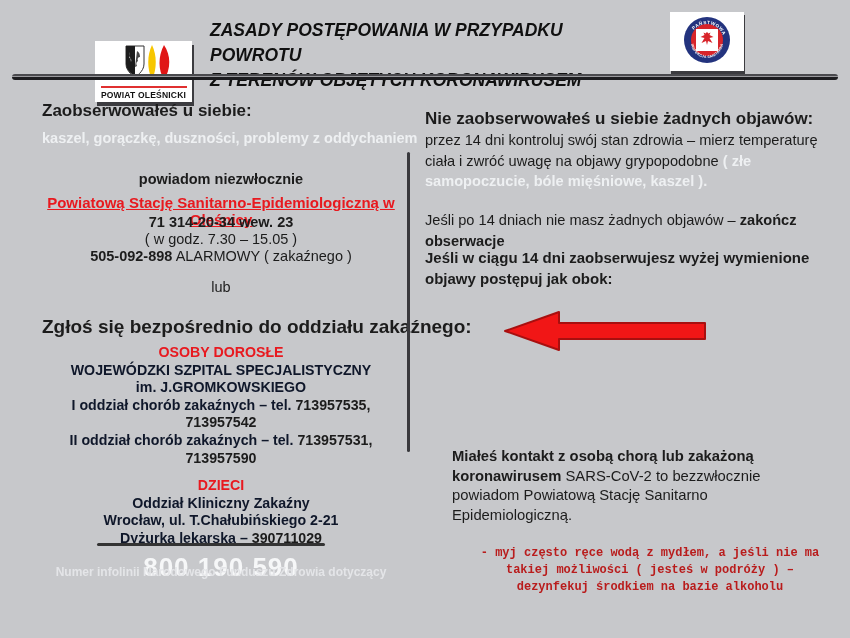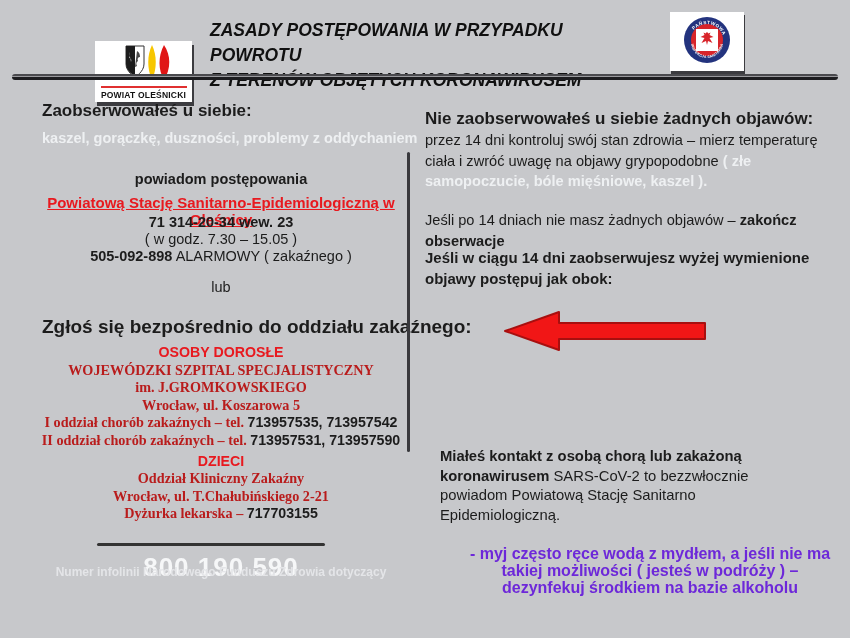"powiadom postępowania" div.abs { text: postępowania -> niezwłocznie }
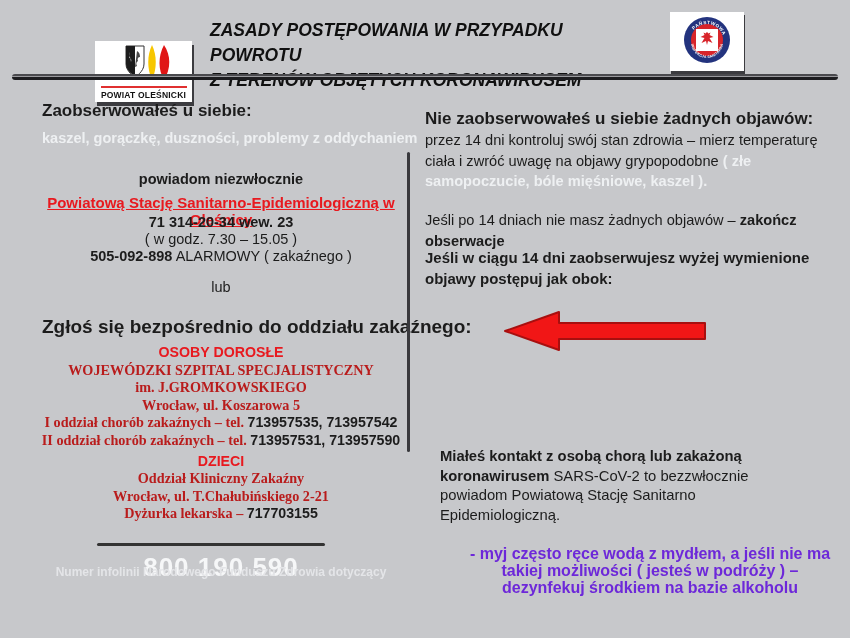"WOJEWÓDZKI SZPITAL SPECJALISTYCZNY" .blue { color: #b91c1c -> #0f172a; font-family: Liberation Serif, serif -> none }
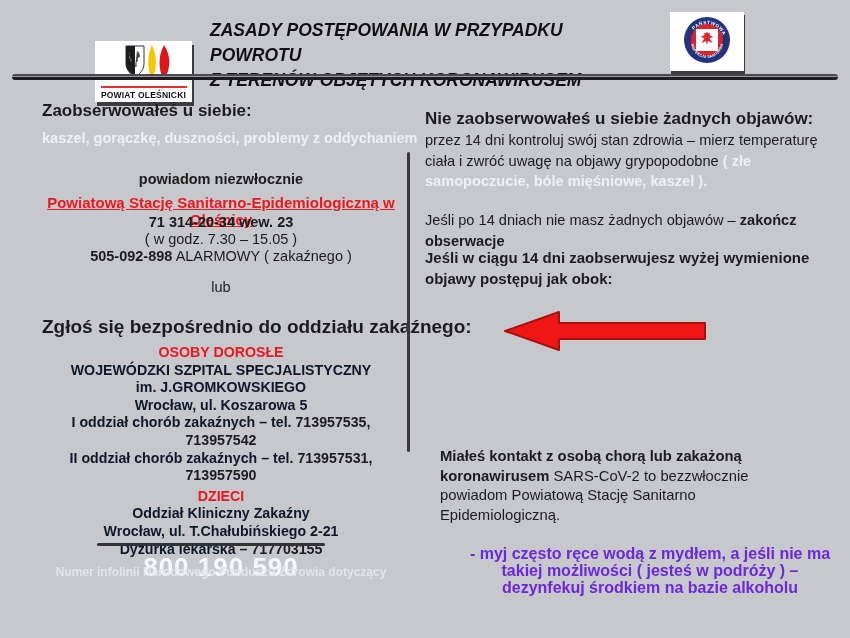"Wrocław, ul. Koszarowa 5" div.blue { html: <div>Wrocław, ul. Koszarowa 5</div> -> none }
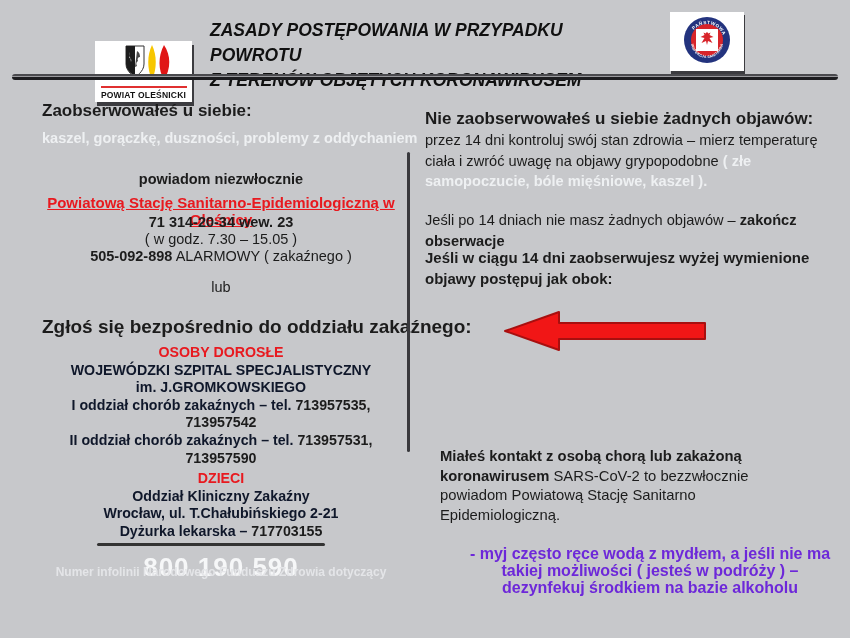"Miałeś kontakt z osobą chorą" .contact { margin-left: none -> 12px }
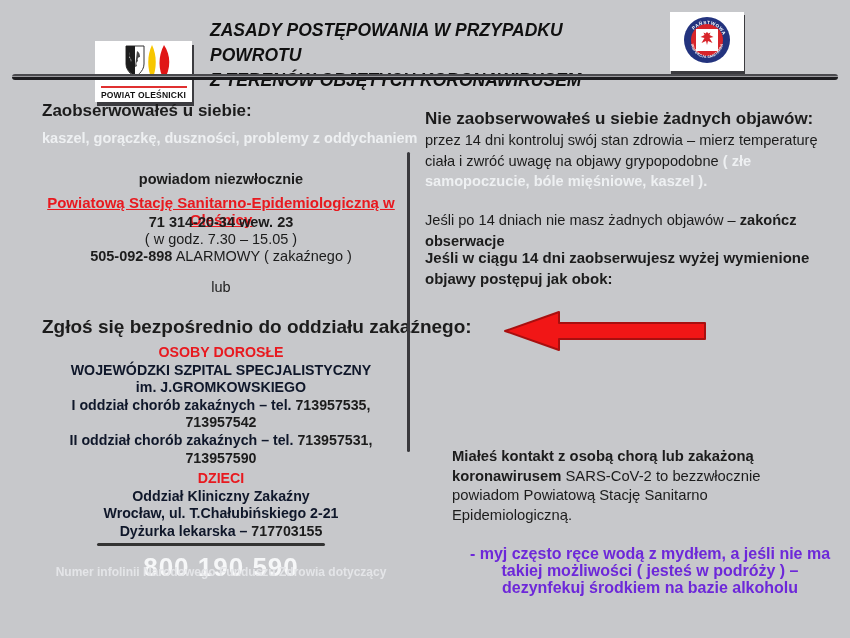"DZIECI" .hosp .gap { margin-top: 3px -> 10px }
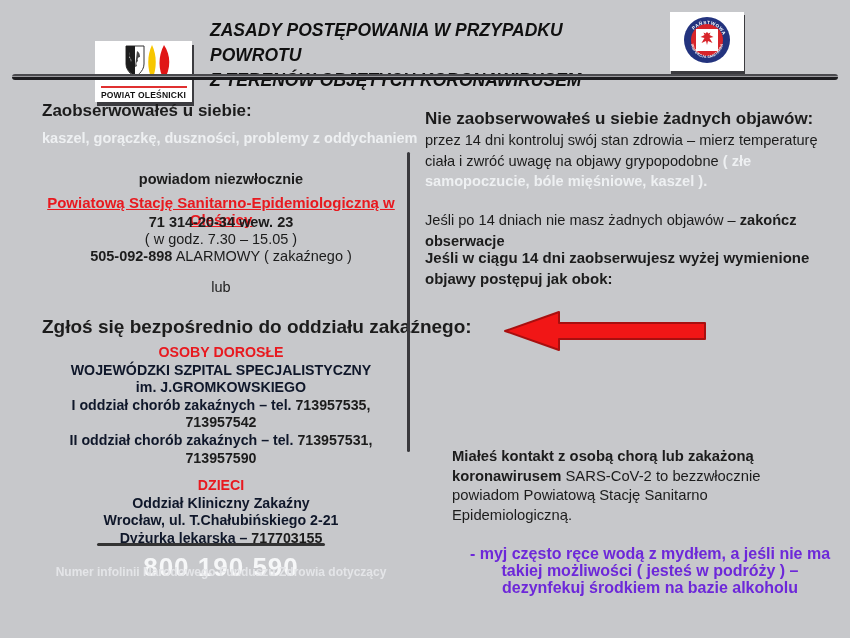"717703155" span { text: 717703155 -> 390711029 }
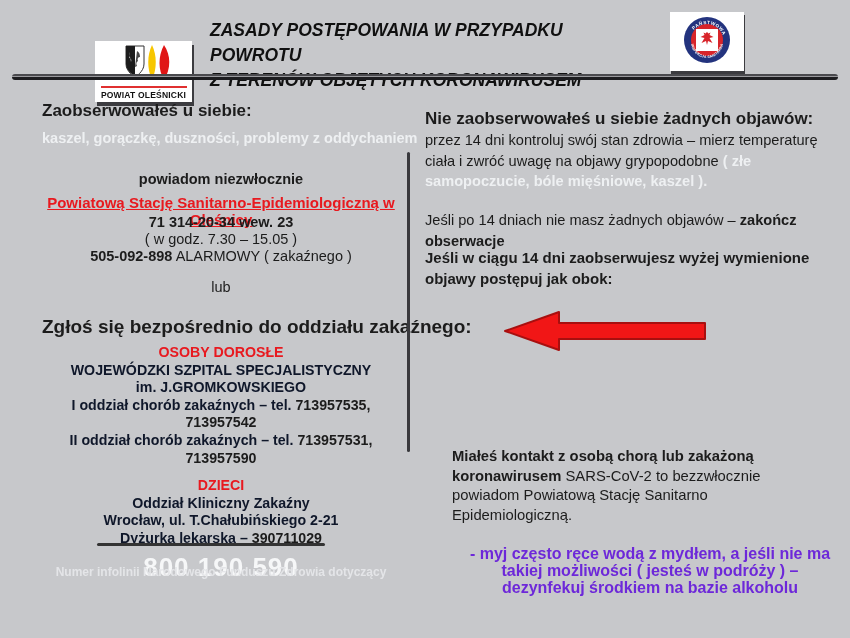"- myj często ręce wodą" .hyg { color: #6d28d9 -> #b91c1c; font-family: none -> Liberation Mono, monospace; font-size: 16px -> 12px }
